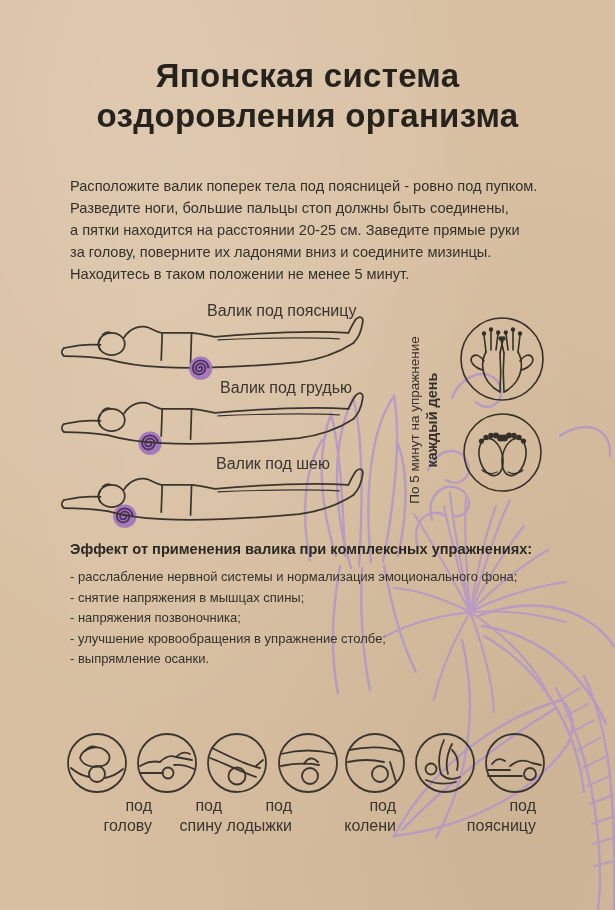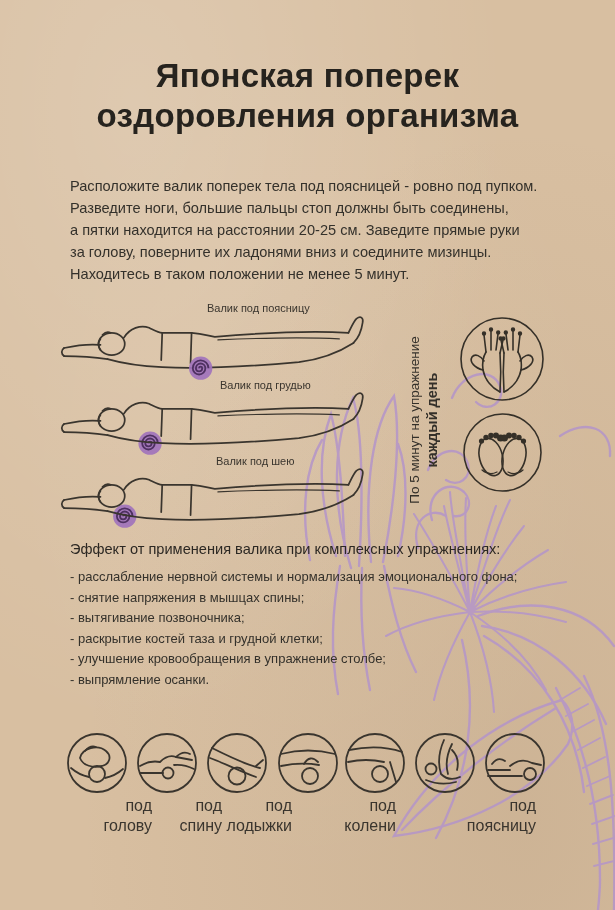"Японская поперек" div { text: поперек -> система }
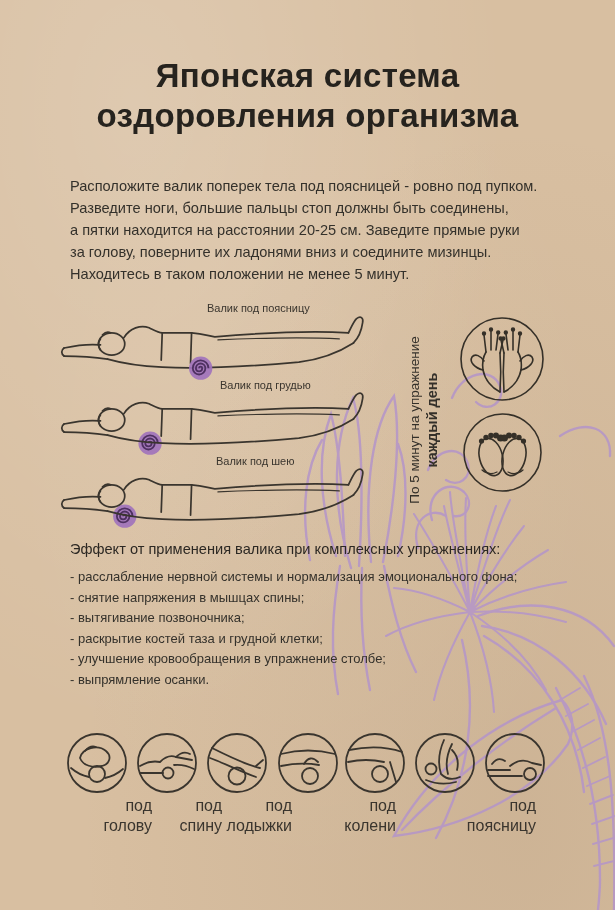"Валик под поясницу" .fig-label { font-size: 11px -> 16px }
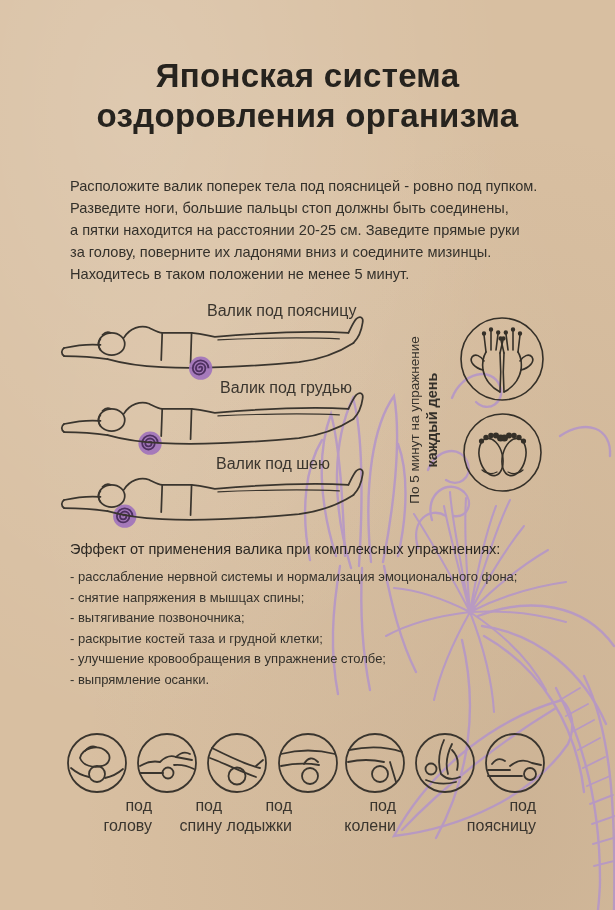"Эффект от применения валика при" .effects-heading { font-weight: 400 -> 700 }
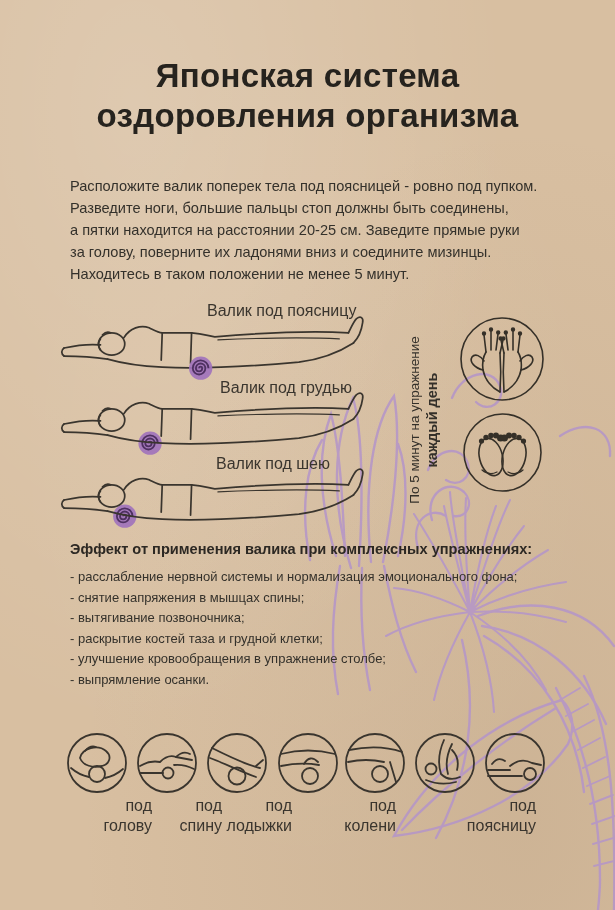"- вытягивание позвоночника;" div { text: вытягивание -> напряжения }
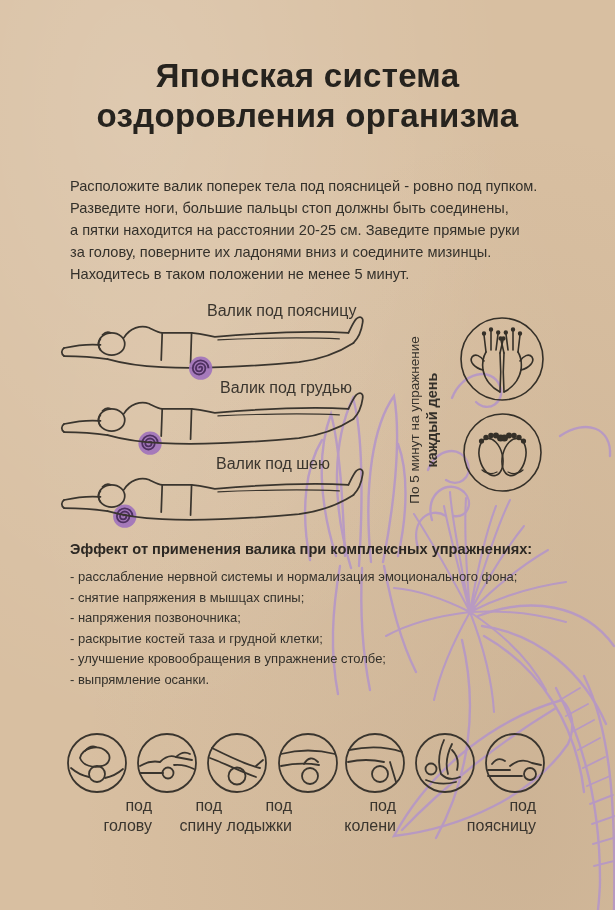"- раскрытие костей таза и" div { html: <div>- раскрытие костей таза и грудной клетки;</div> -> none }
